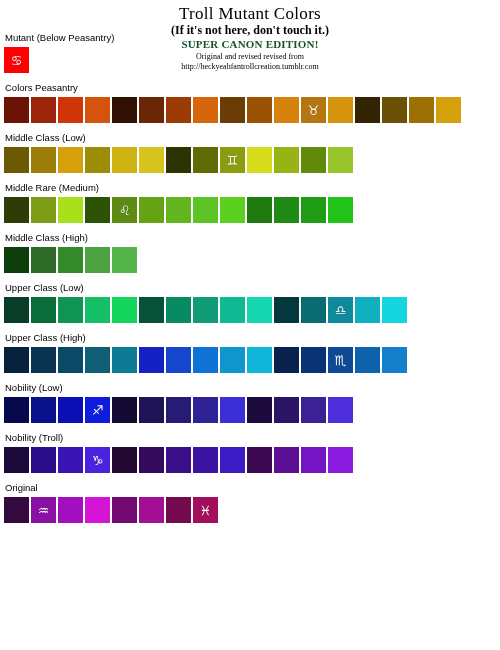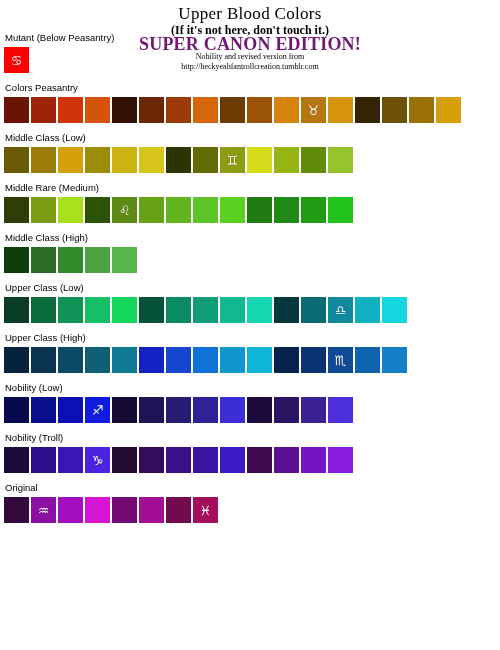"Upper Blood Colors" div { text: Upper Blood -> Troll Mutant }
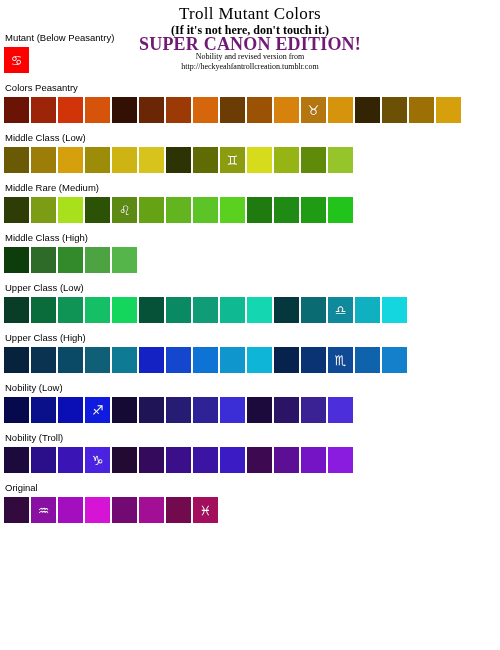"SUPER CANON EDITION!" #edition { color: #701a75 -> #14532d; font-size: 18px -> 11px }
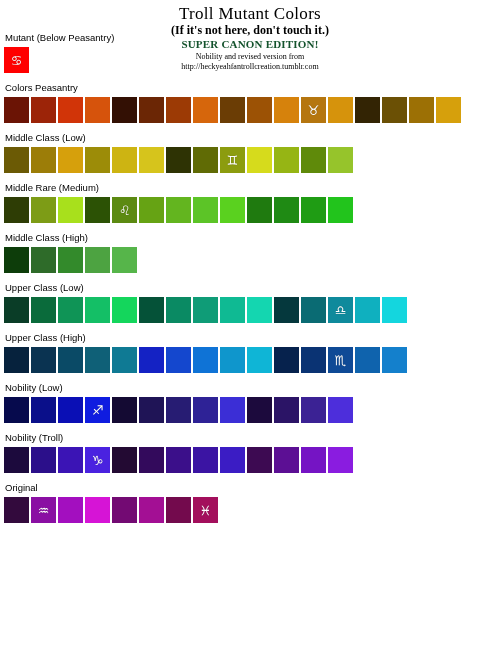"Nobility and revised version from" div { text: Nobility and revised version -> Original and revised revised }
